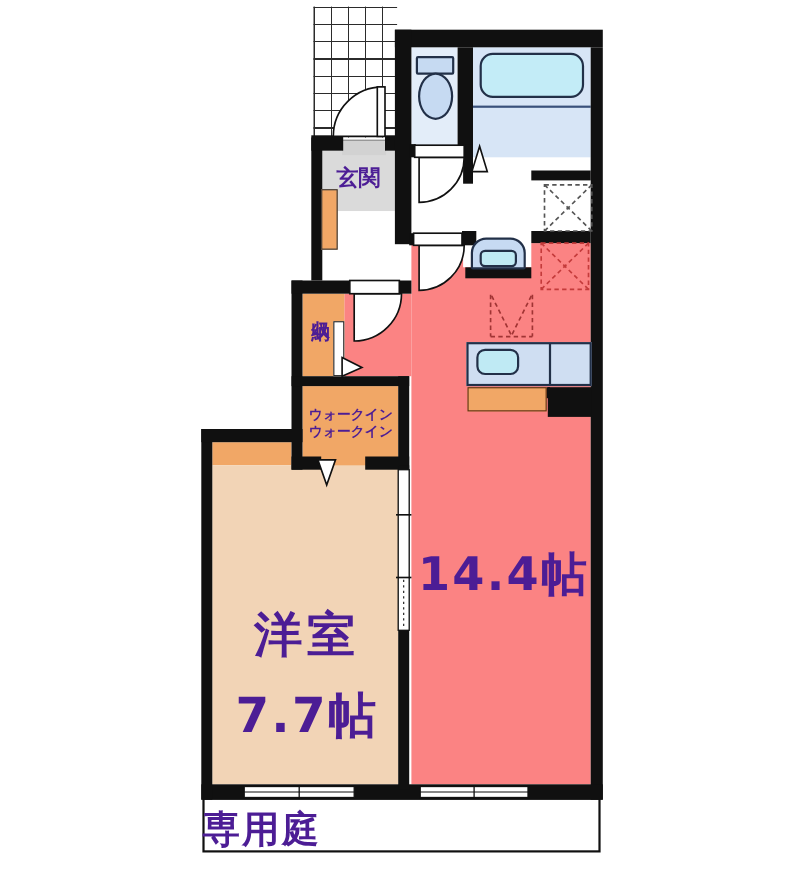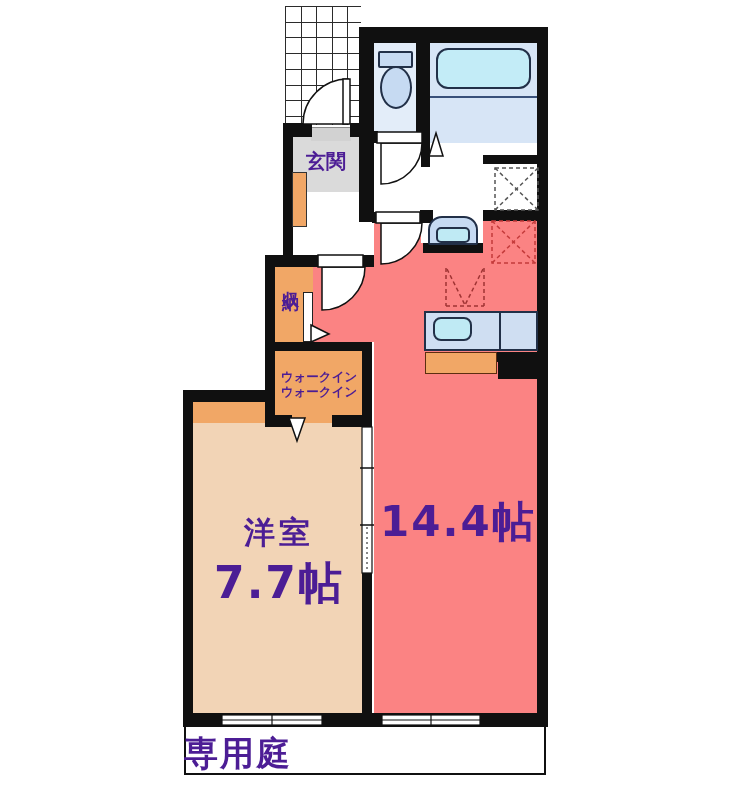"洋室" div { font-size: 31px -> 44px; margin-top: none -> 36px }
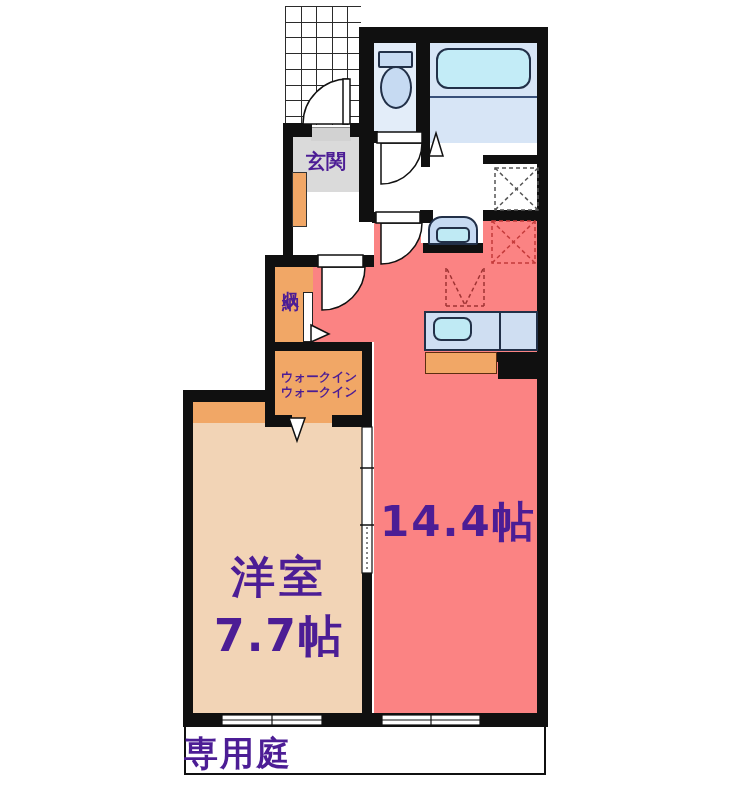"7.7帖" div { margin-top: 0 -> 14px }
